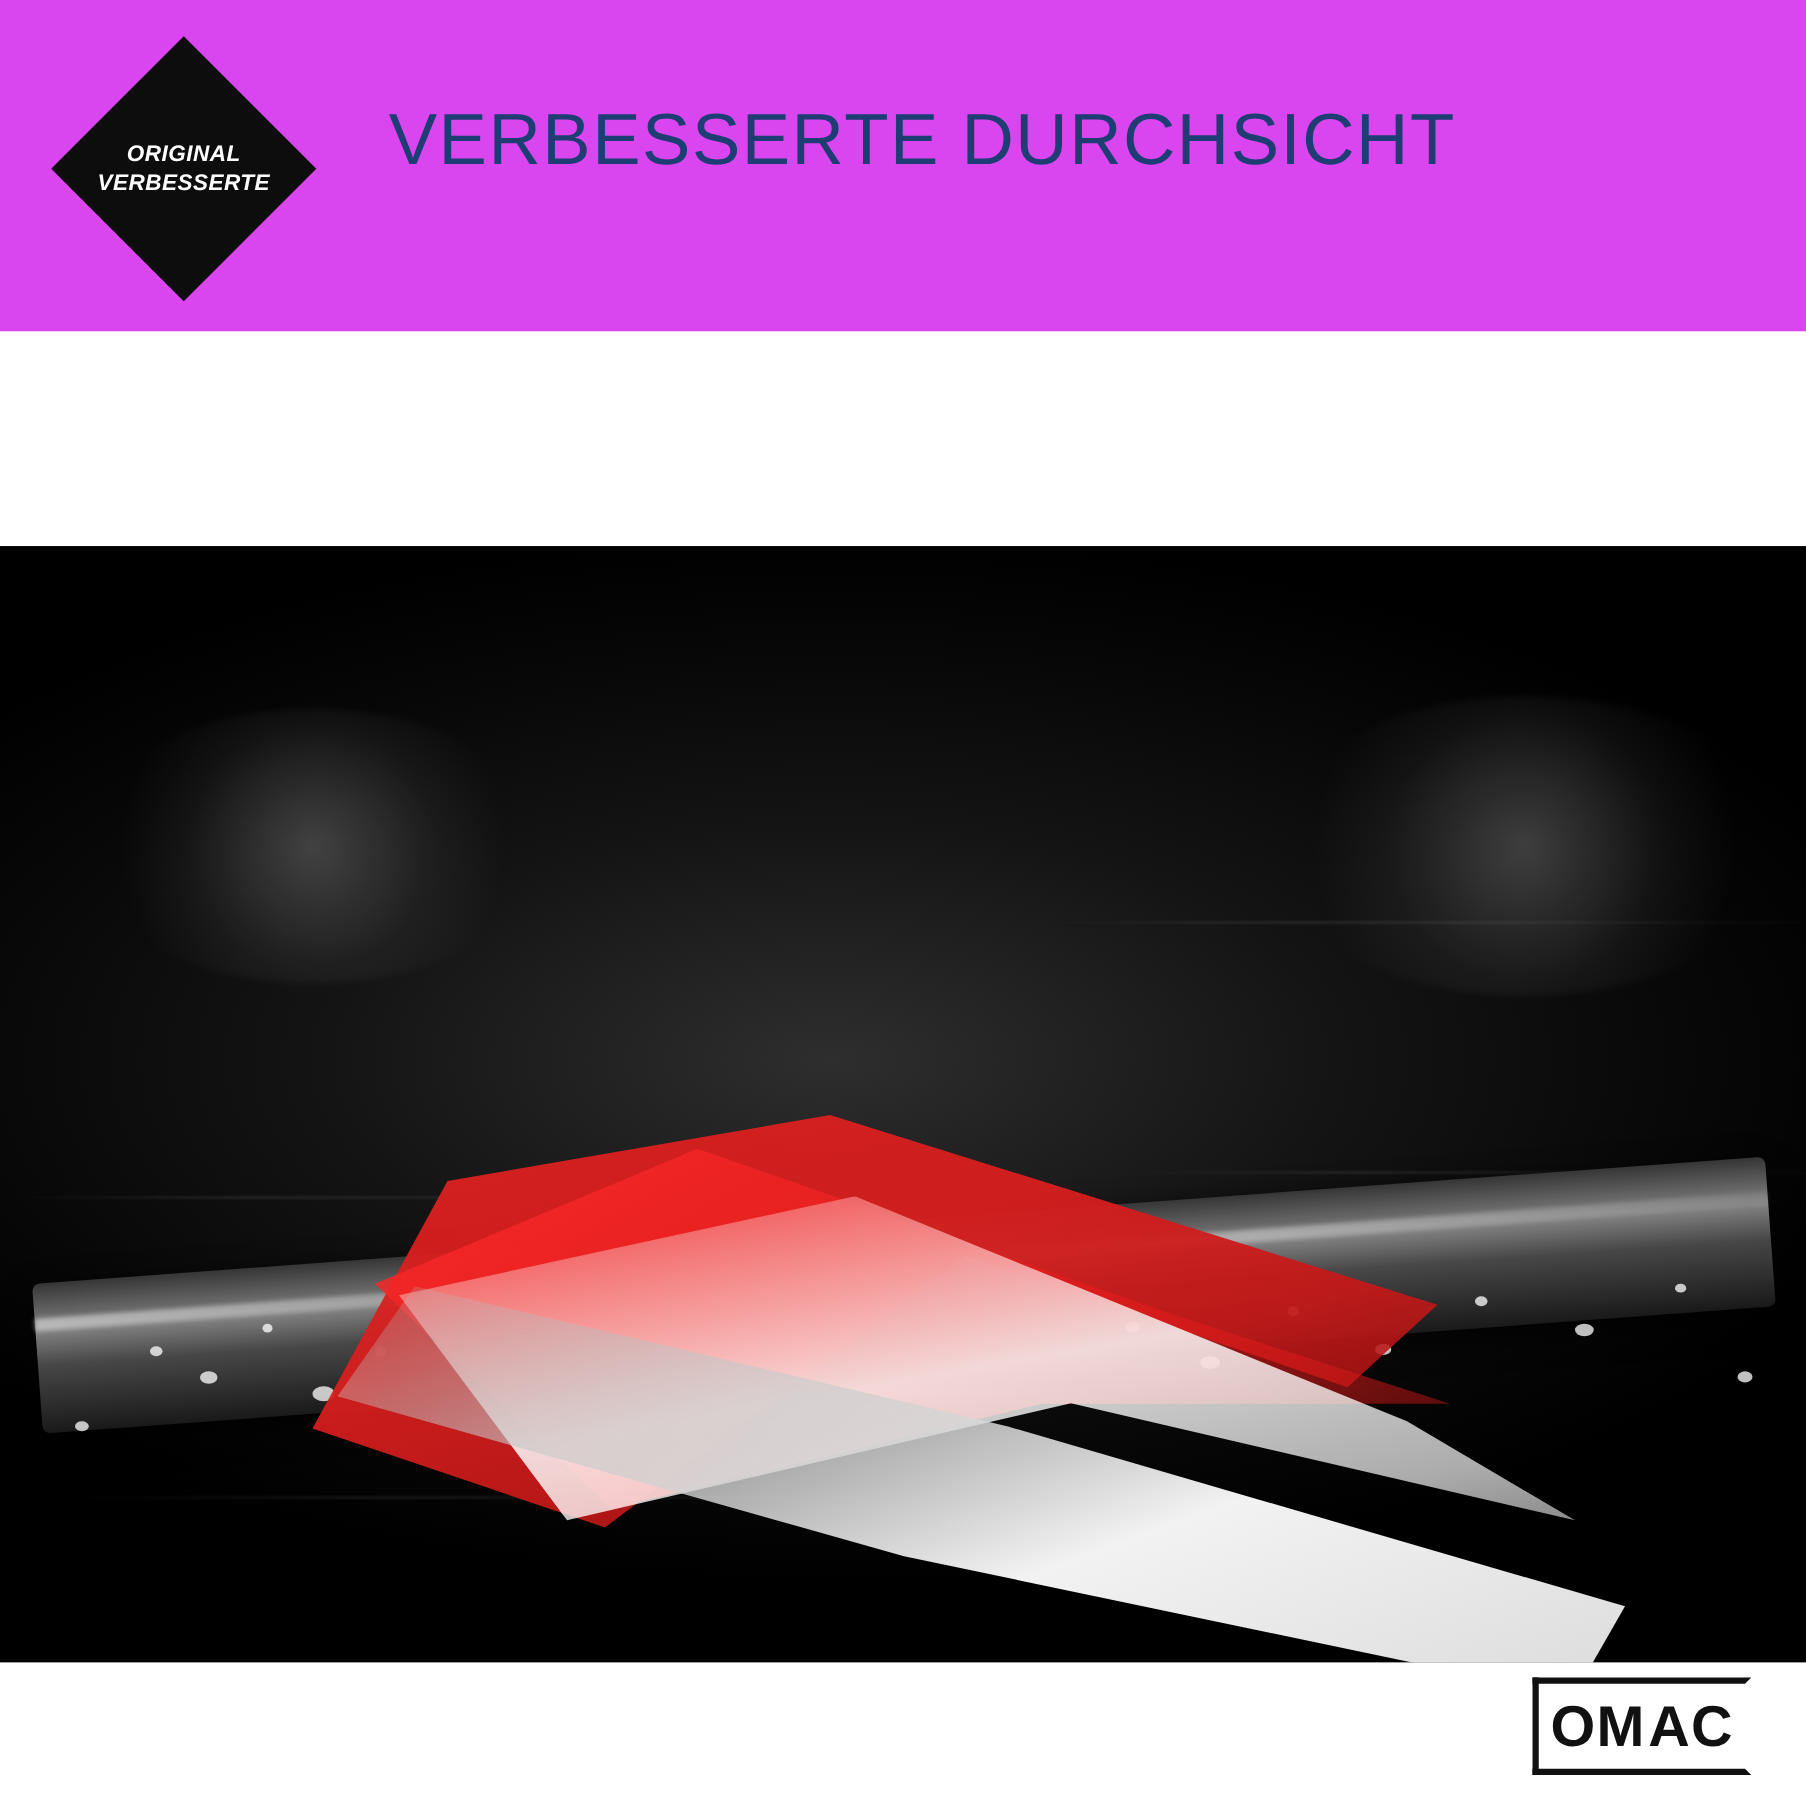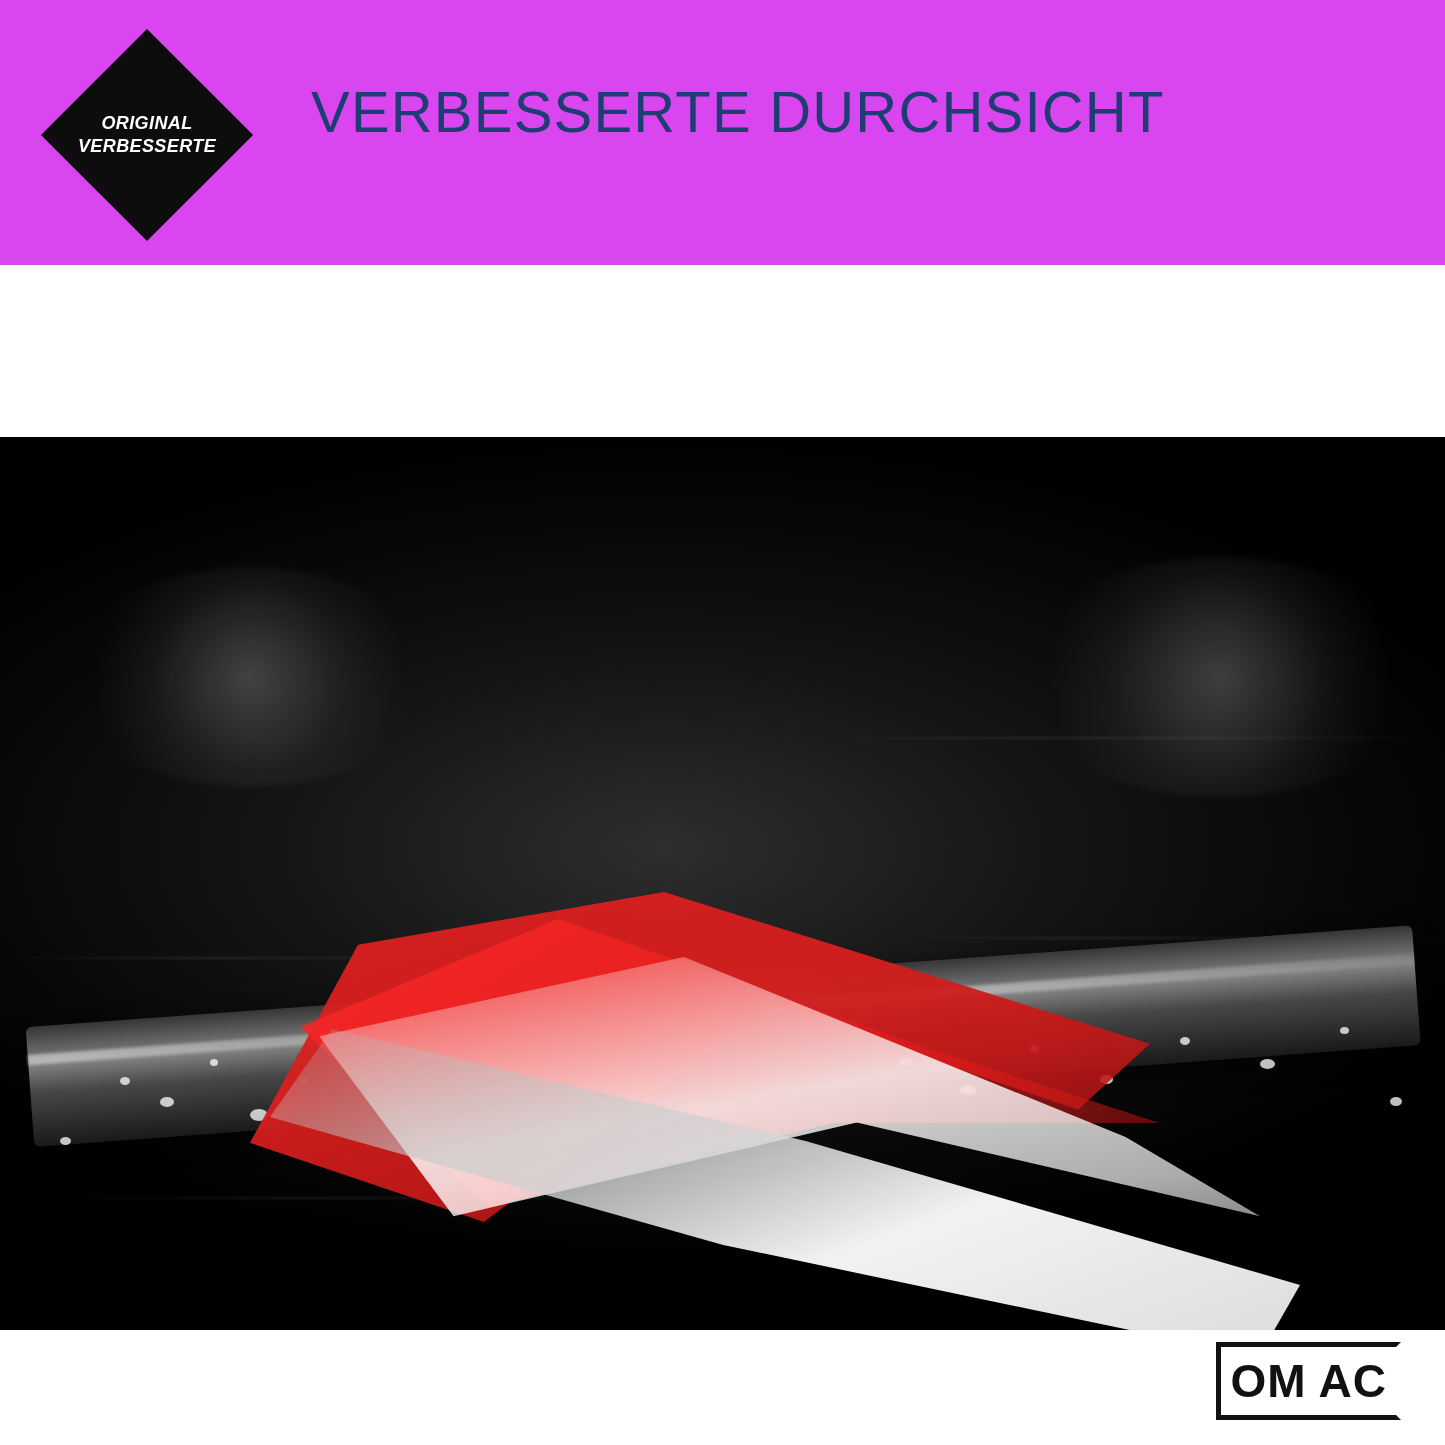"OM" .logo { gap: 12px -> 2px }
